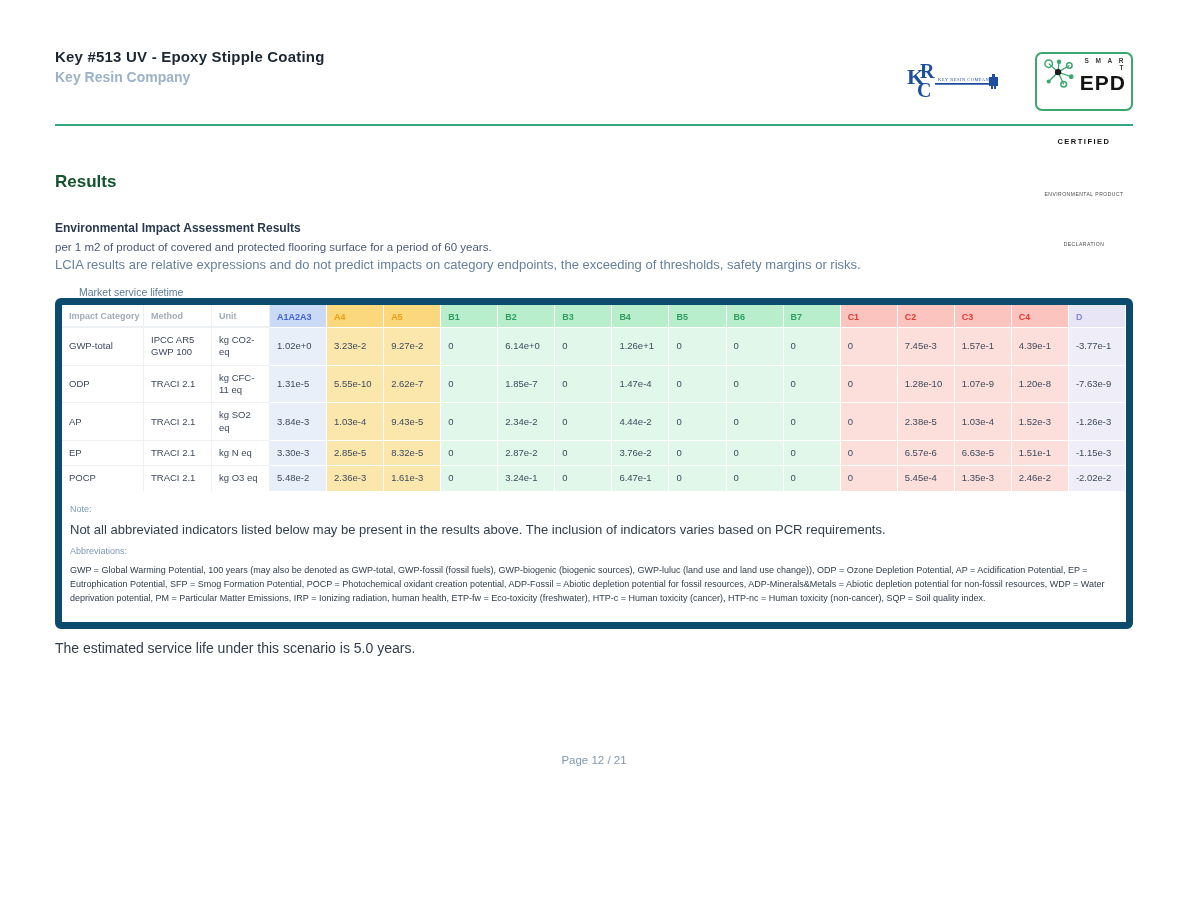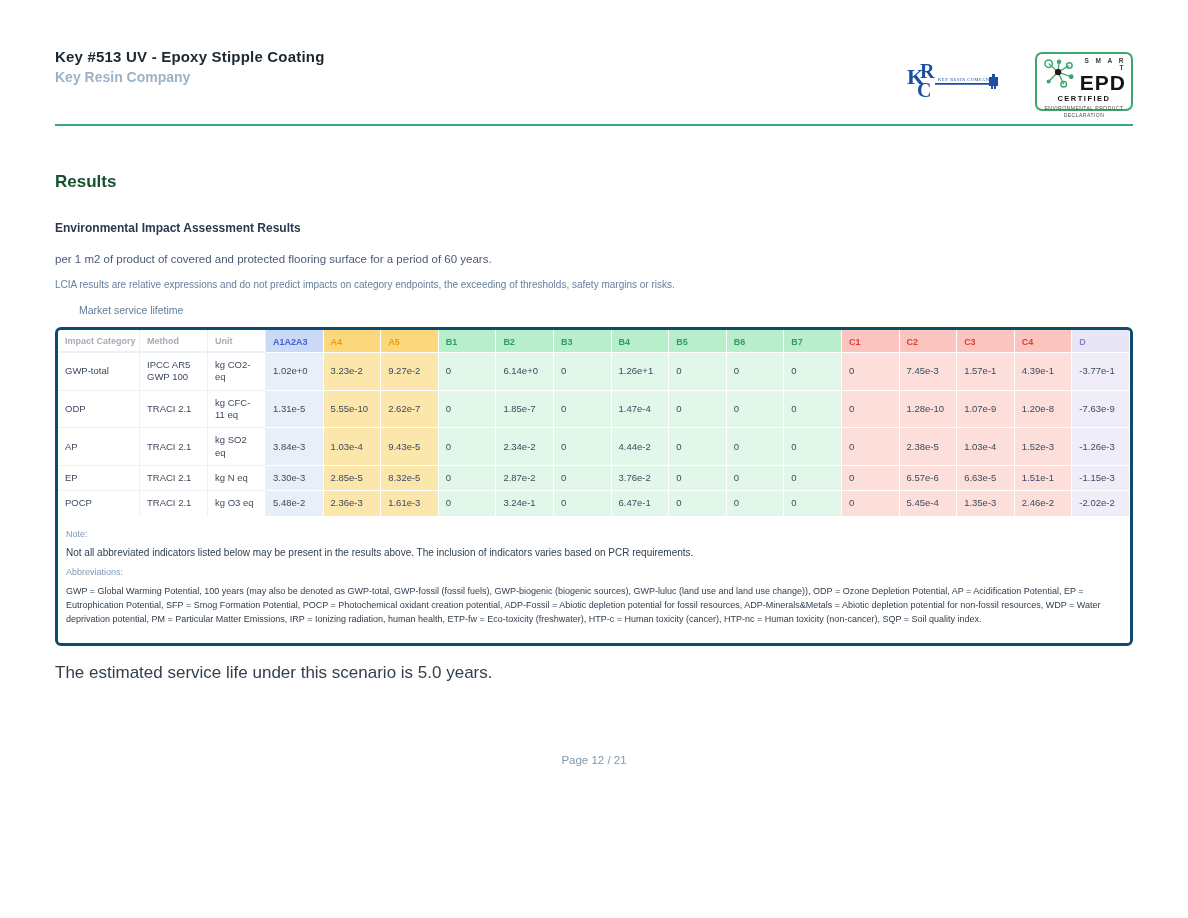"EPD" .epd-badge { gap: none -> 43px }
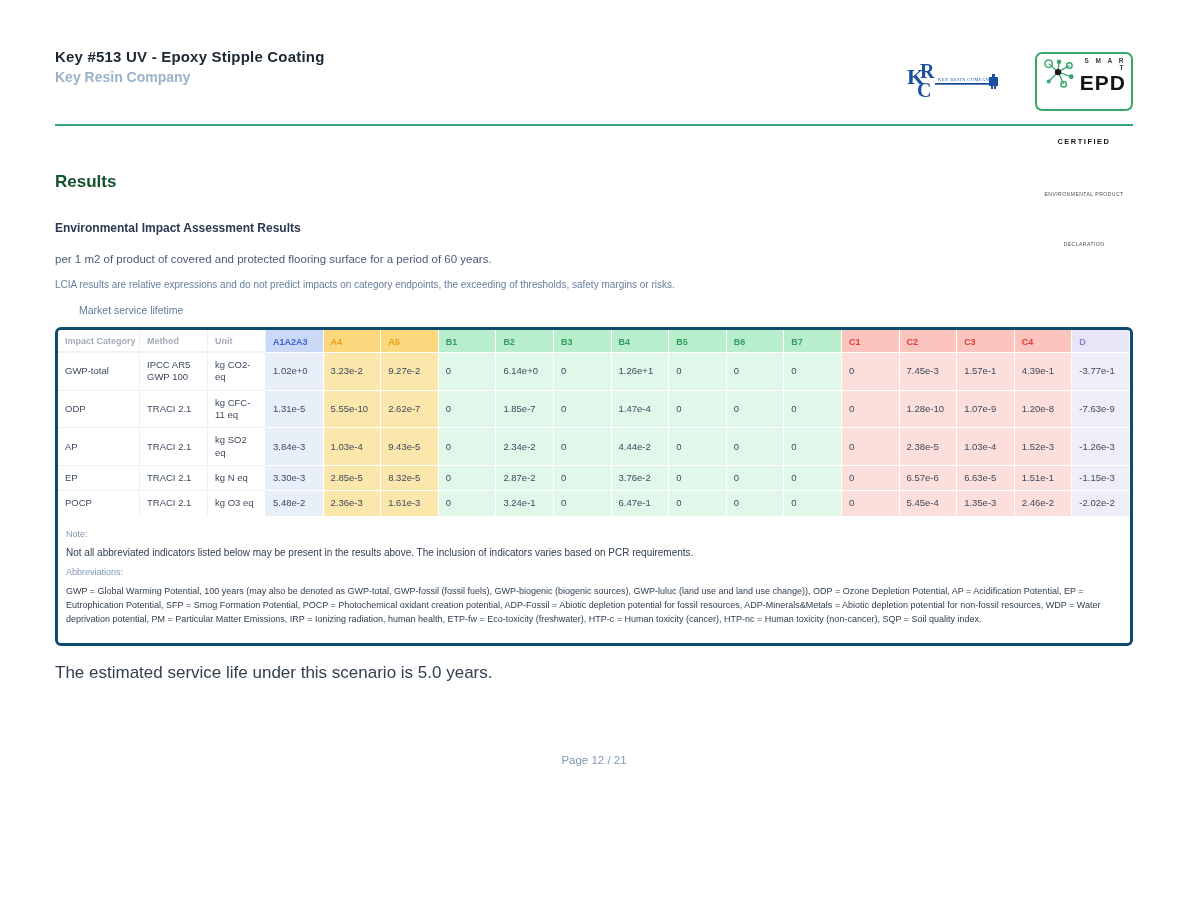"per 1 m2 of product" .t-declared { margin-top: 18px -> 6px }
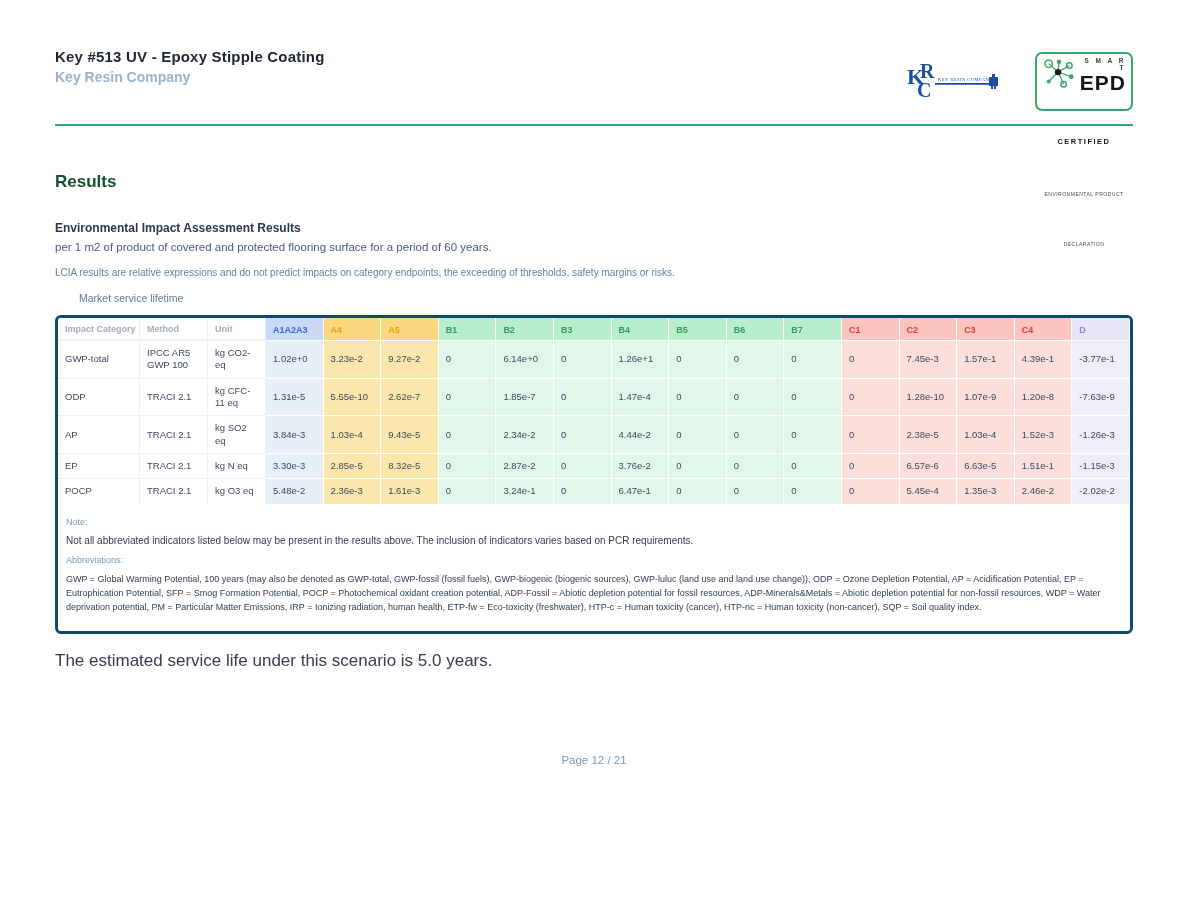"LCIA results are relative expressions" .t-lcia { font-size: 10px -> 13px; margin-top: 14px -> 4px }
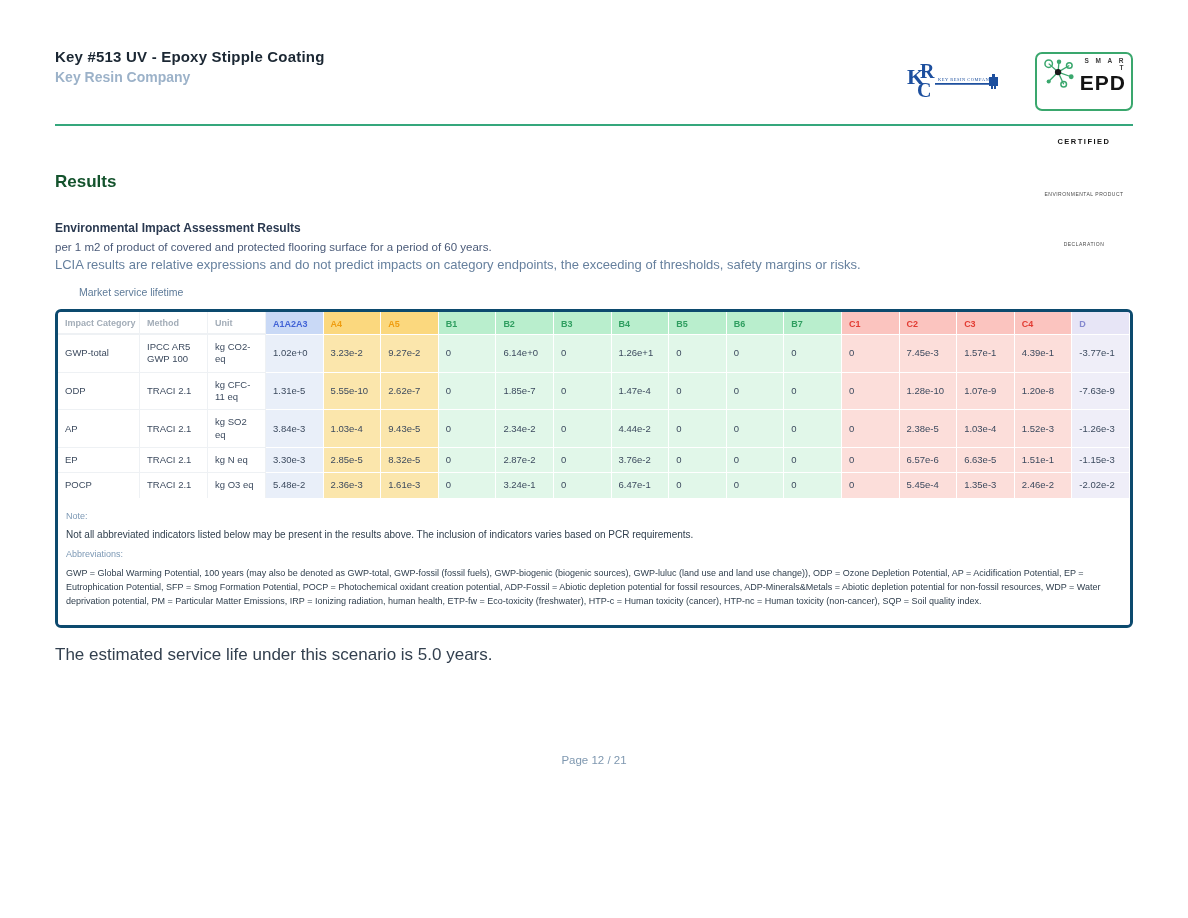"Impact Category" .table-wrap { border: 3px solid #0c4a6e -> 7px solid #0c4a6e; margin-top: 11px -> none }
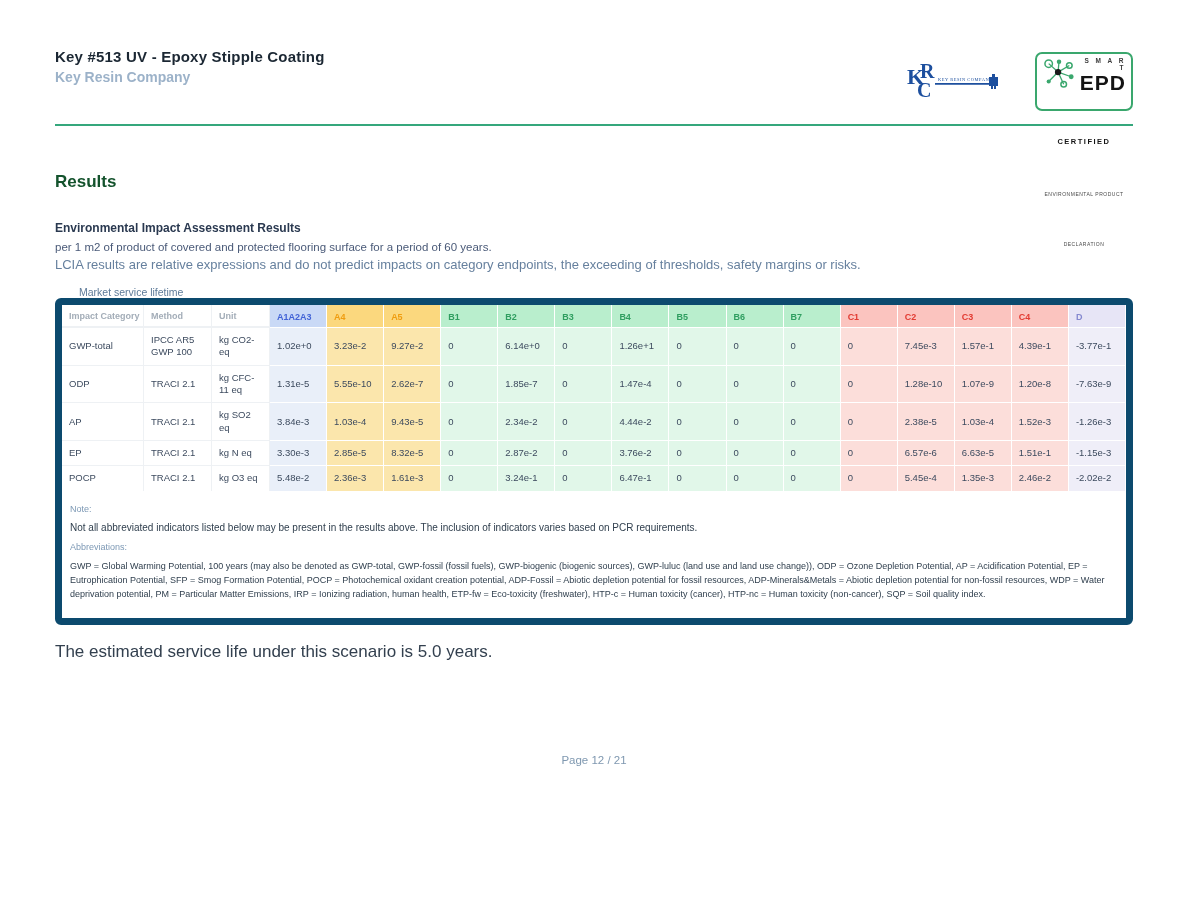"Not all abbreviated indicators listed" .n-text { font-size: 10px -> 13px }
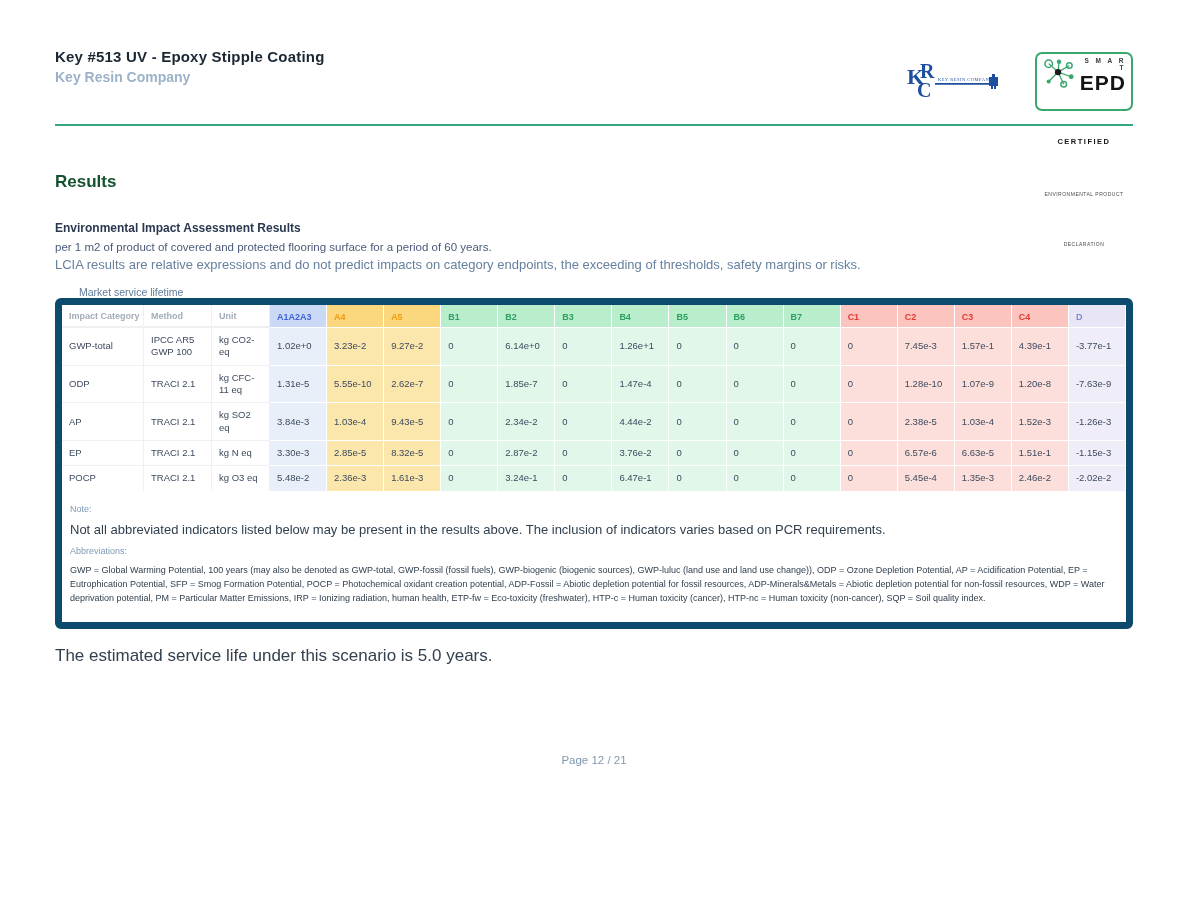"The estimated service life under" .t-service { font-size: 17px -> 14px; margin-top: 17px -> 11px }
